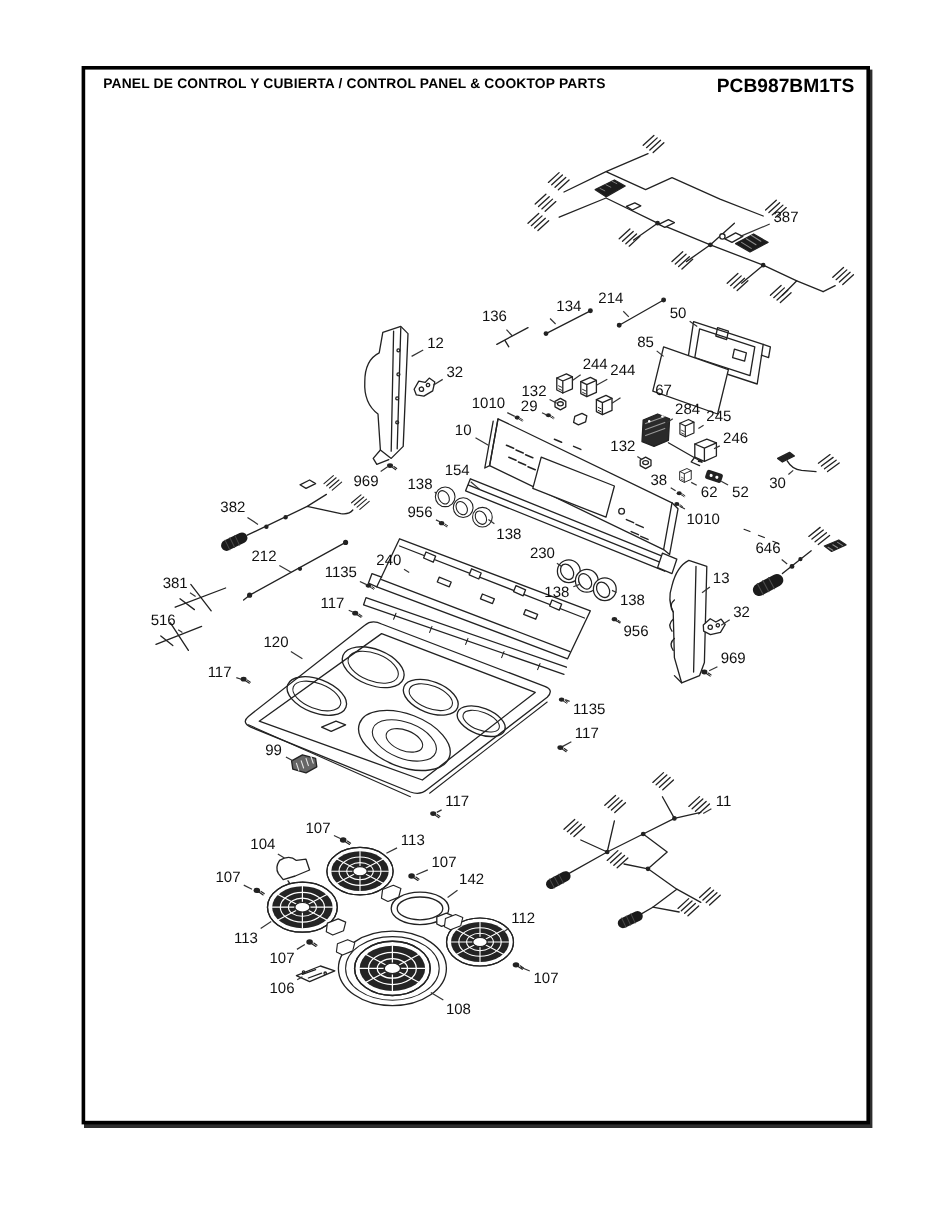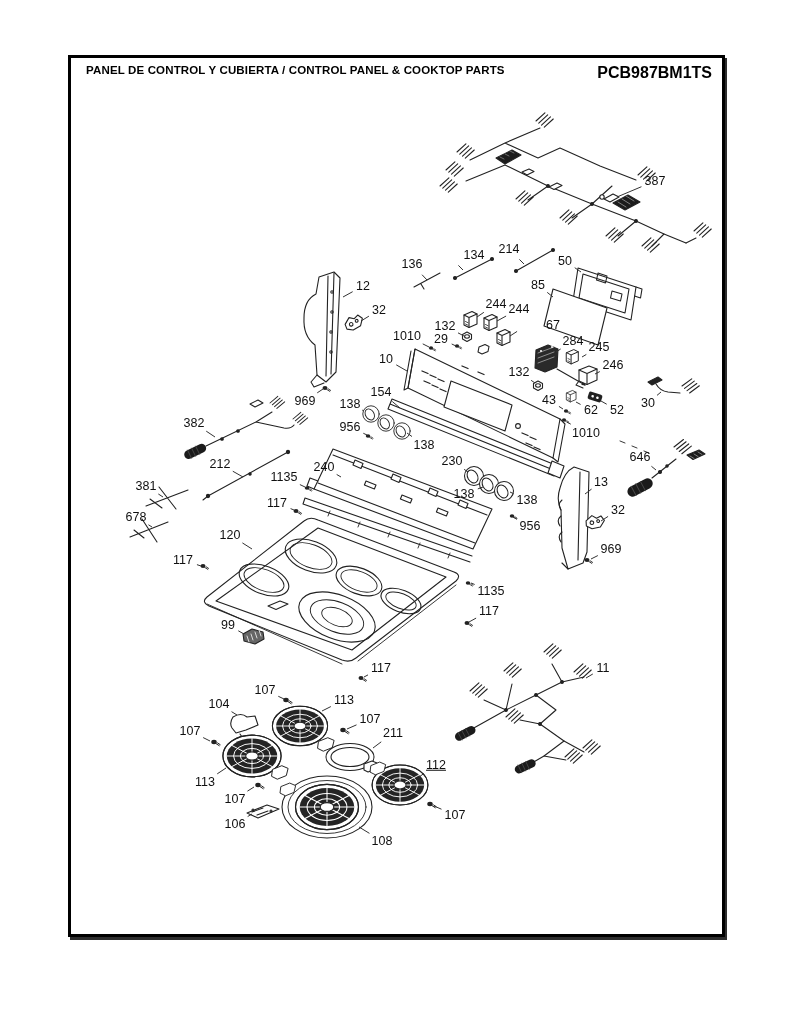"43" div.callout { text: 43 -> 38 }
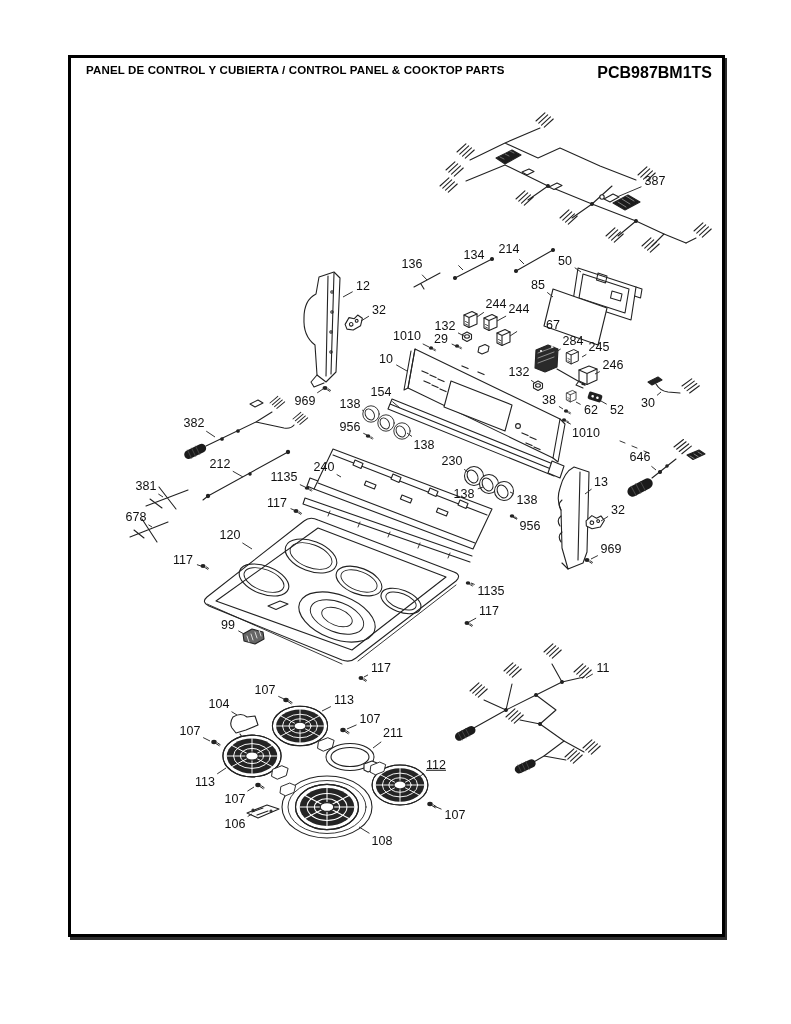"678" div.callout { text: 678 -> 516 }
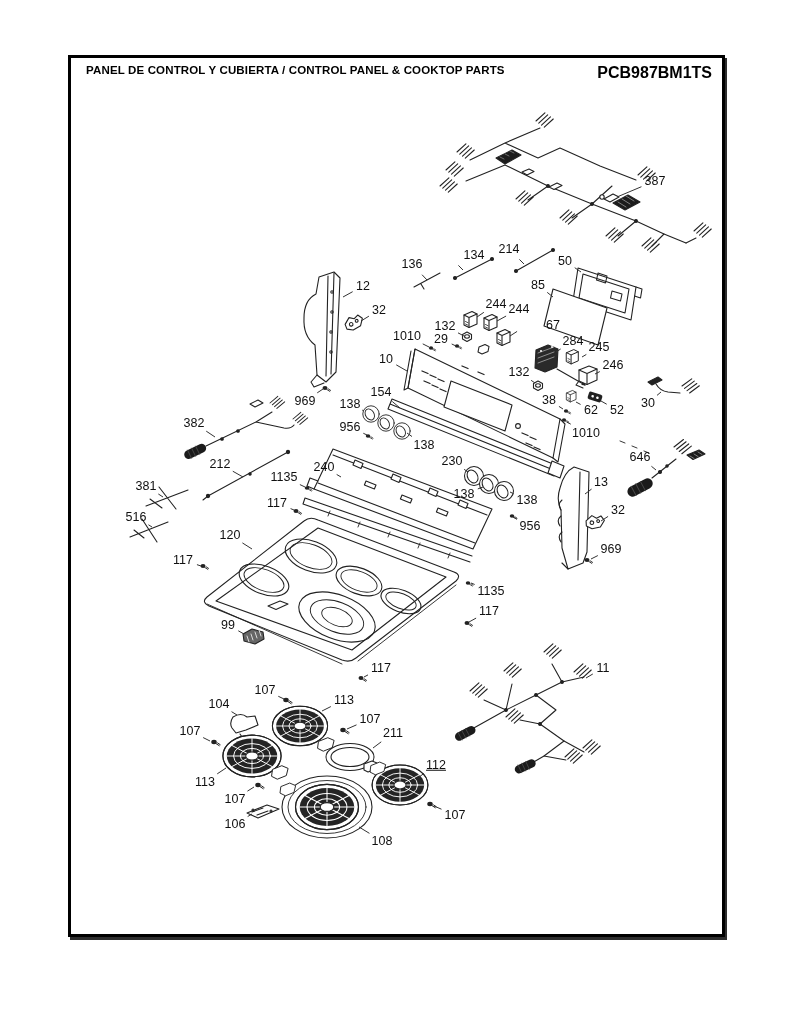"211" div.callout { text: 211 -> 142 }
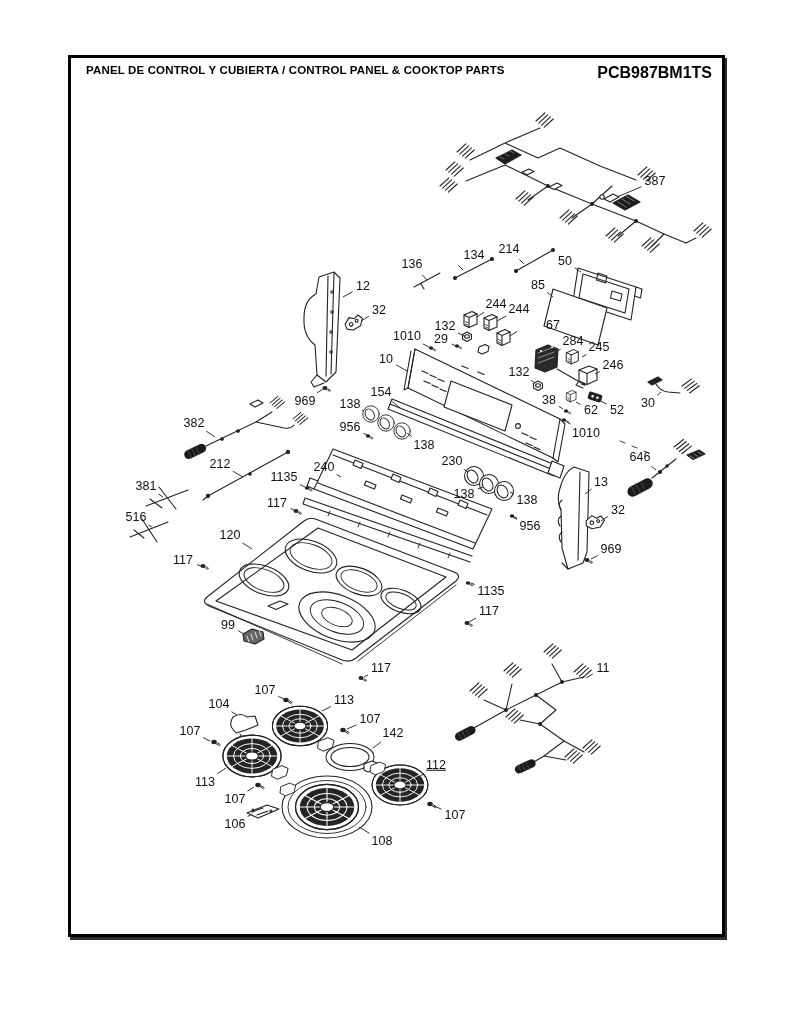"112" div.callout { text-decoration: underline -> none }
